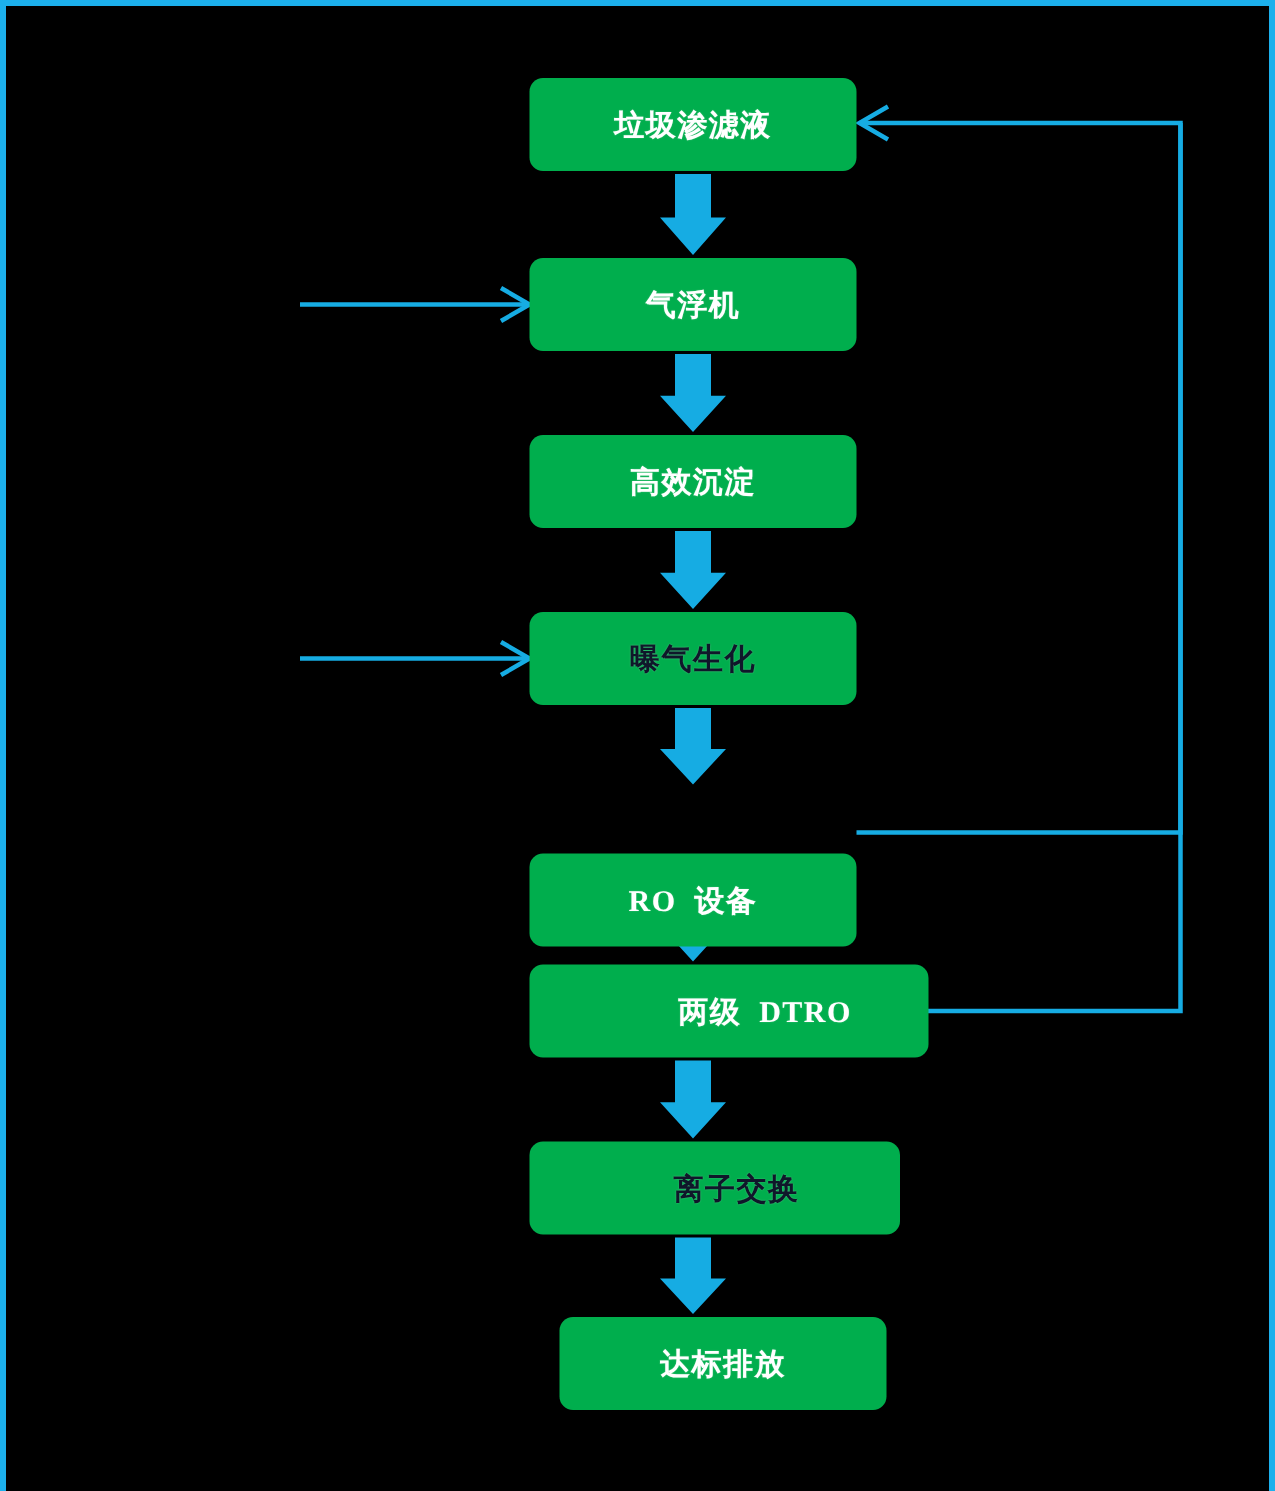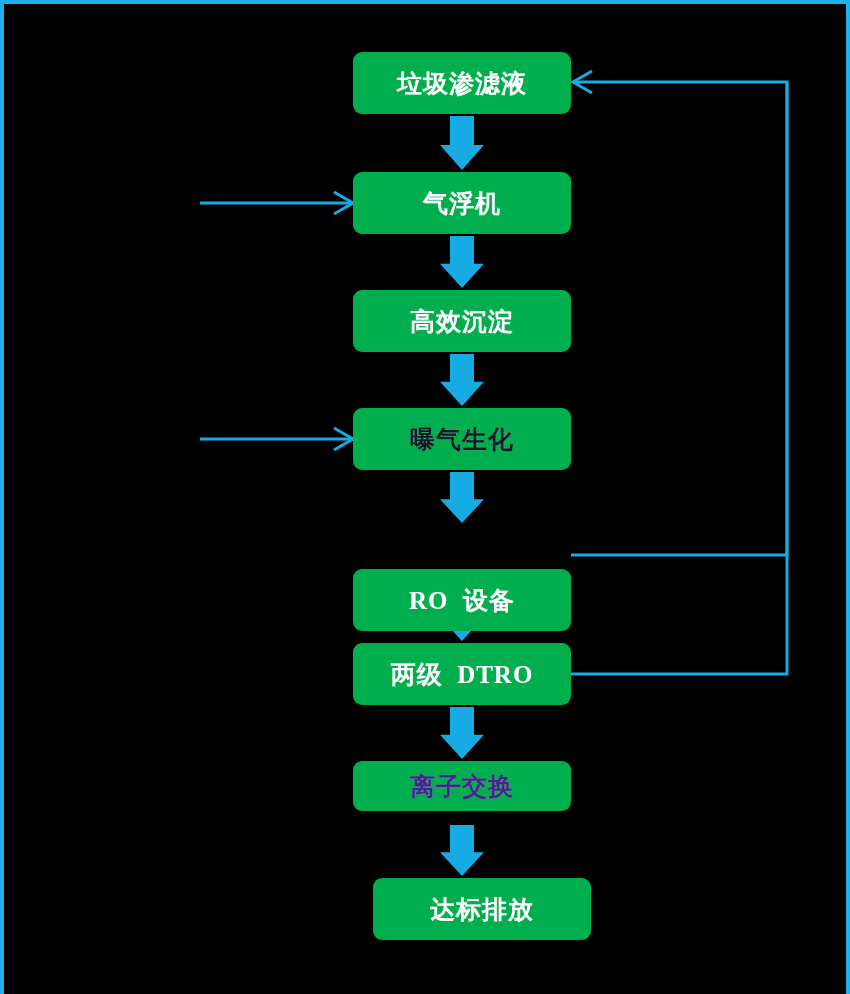"垃圾渗滤液" .node { font-size: 25px -> 20px }
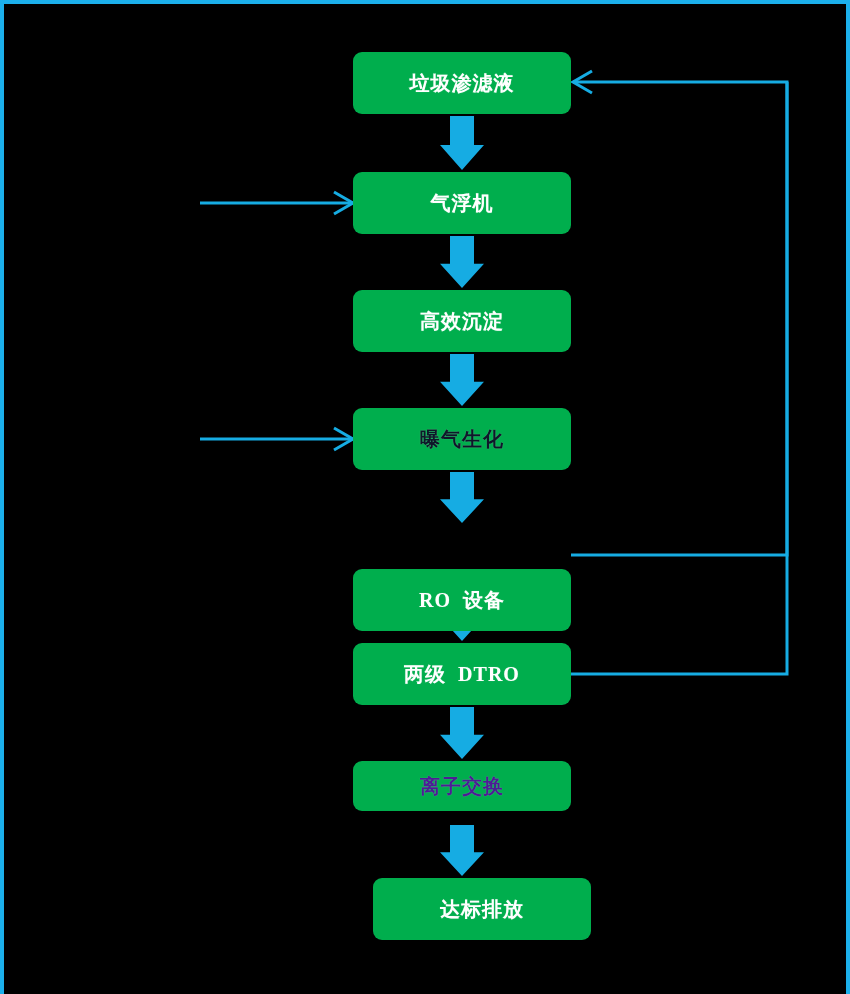"两级 DTRO" div.node { padding-left: none -> 48px }
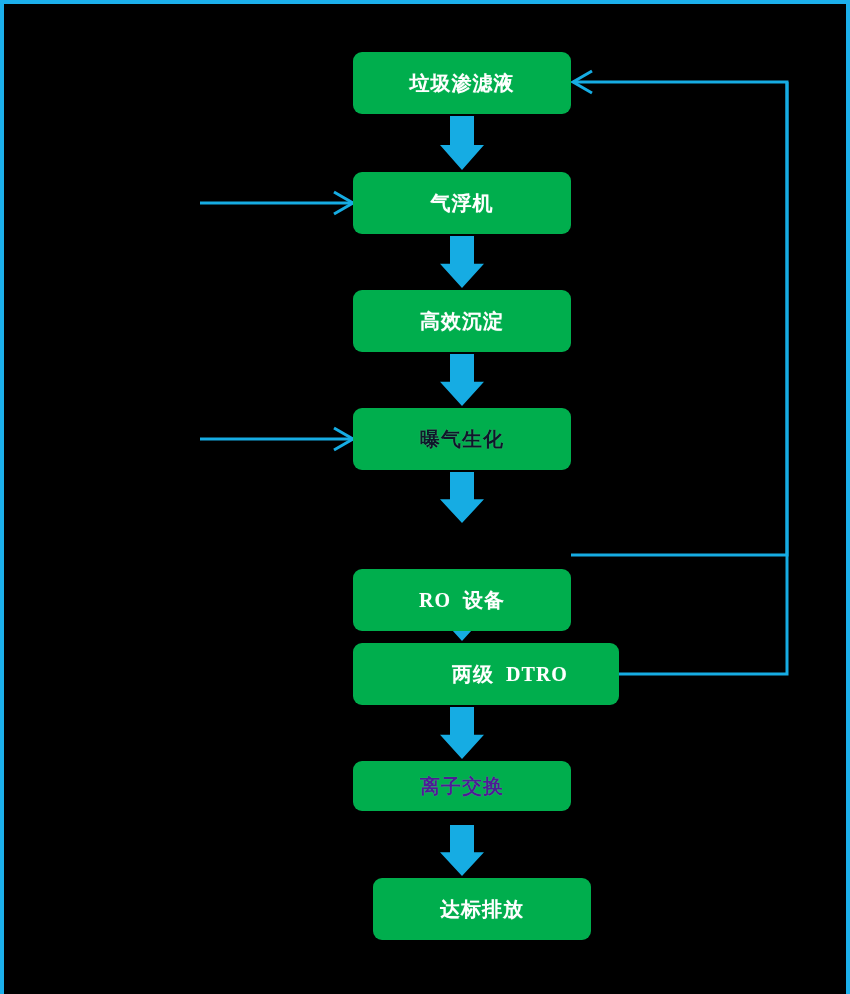"离子交换" div.node { color: #4c1d95 -> #0f172a; height: 50px -> 62px; padding-left: none -> 29px }
